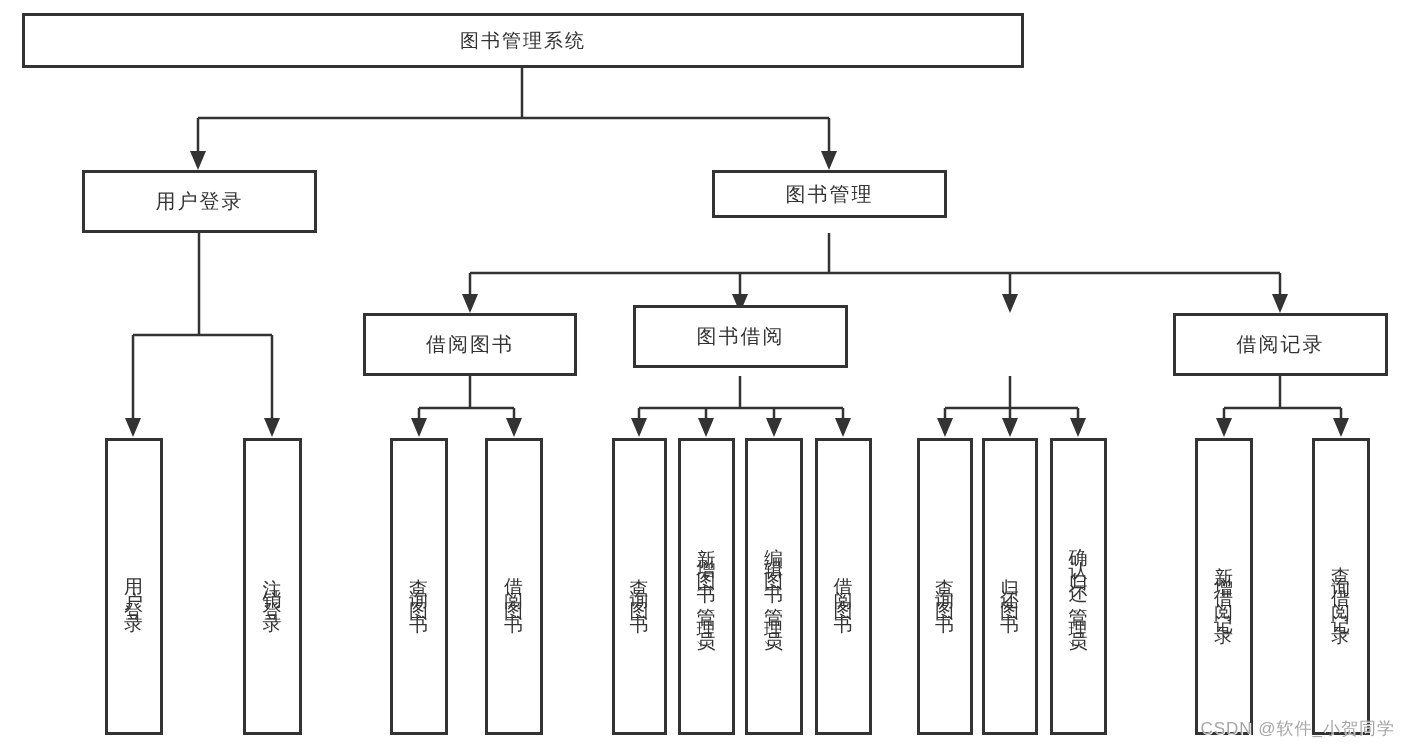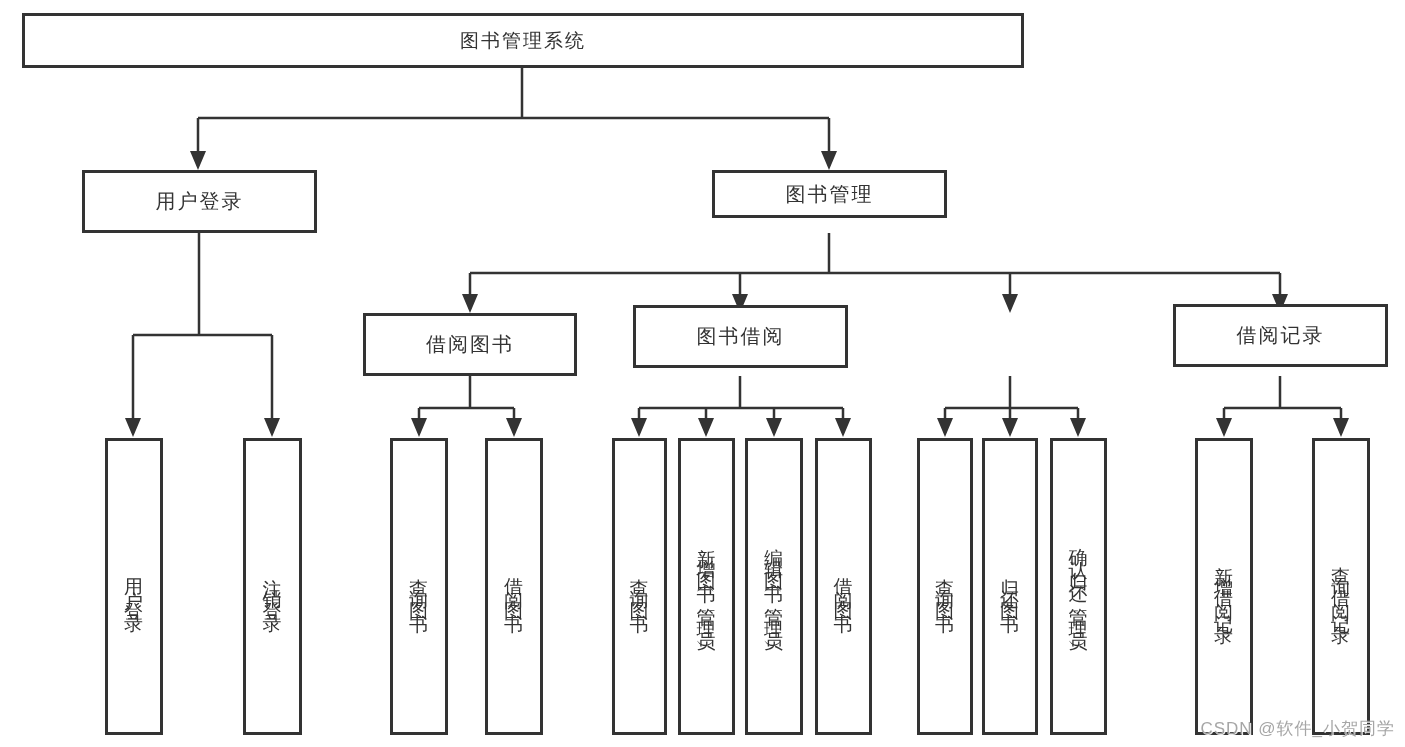"借阅记录" div.node { top: 304px -> 313px }
